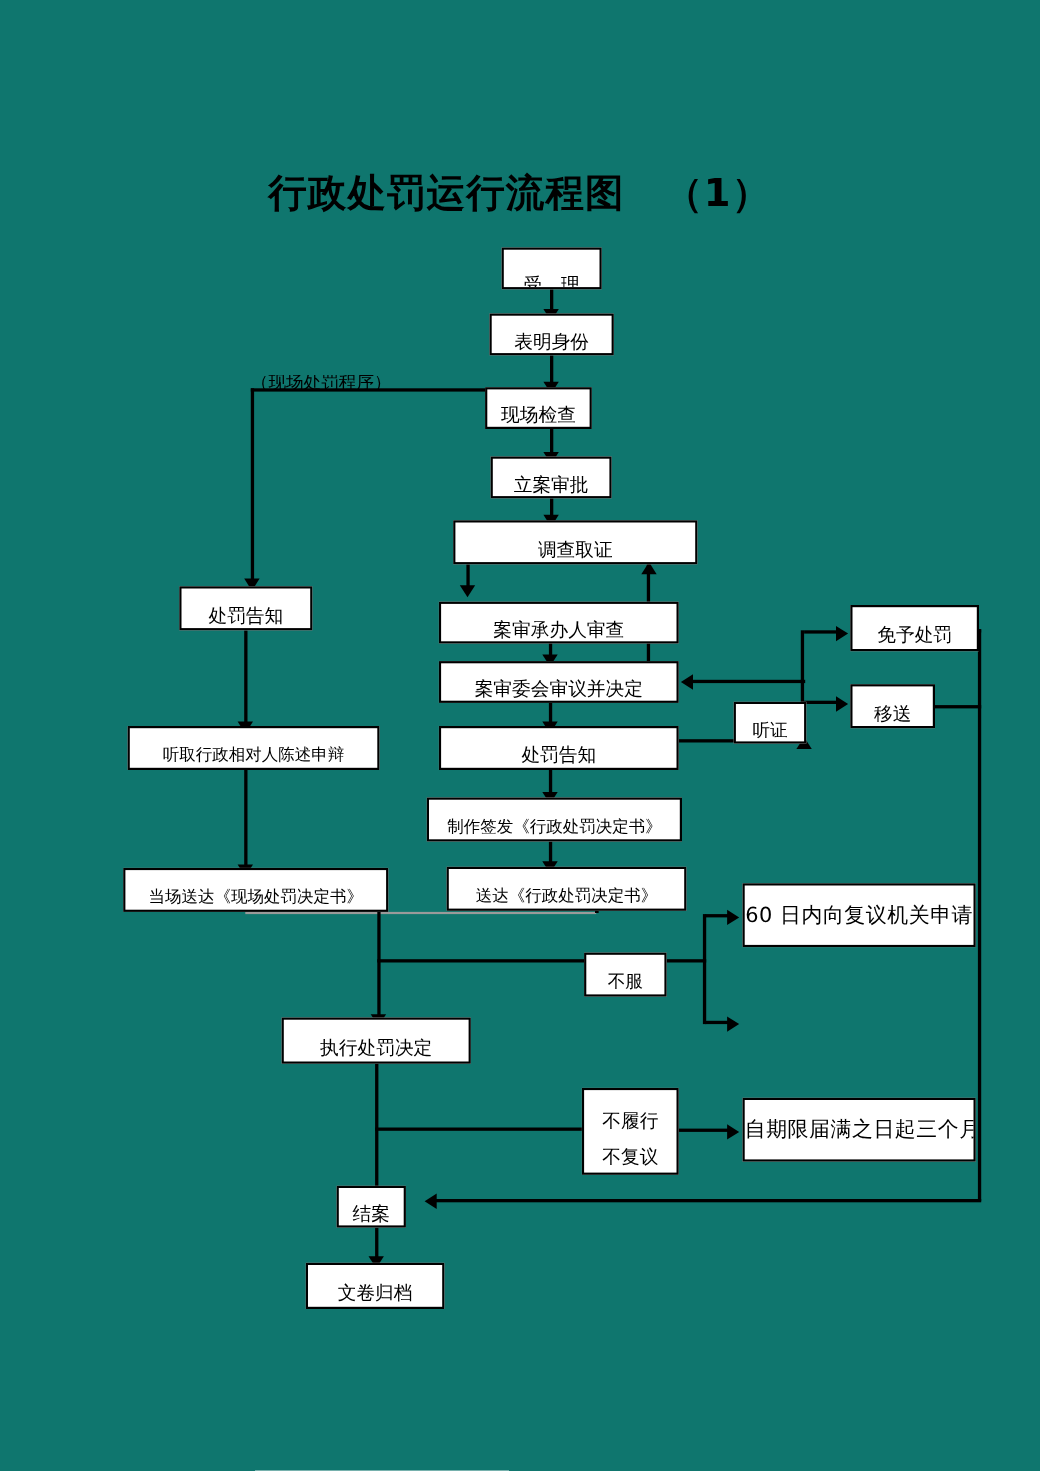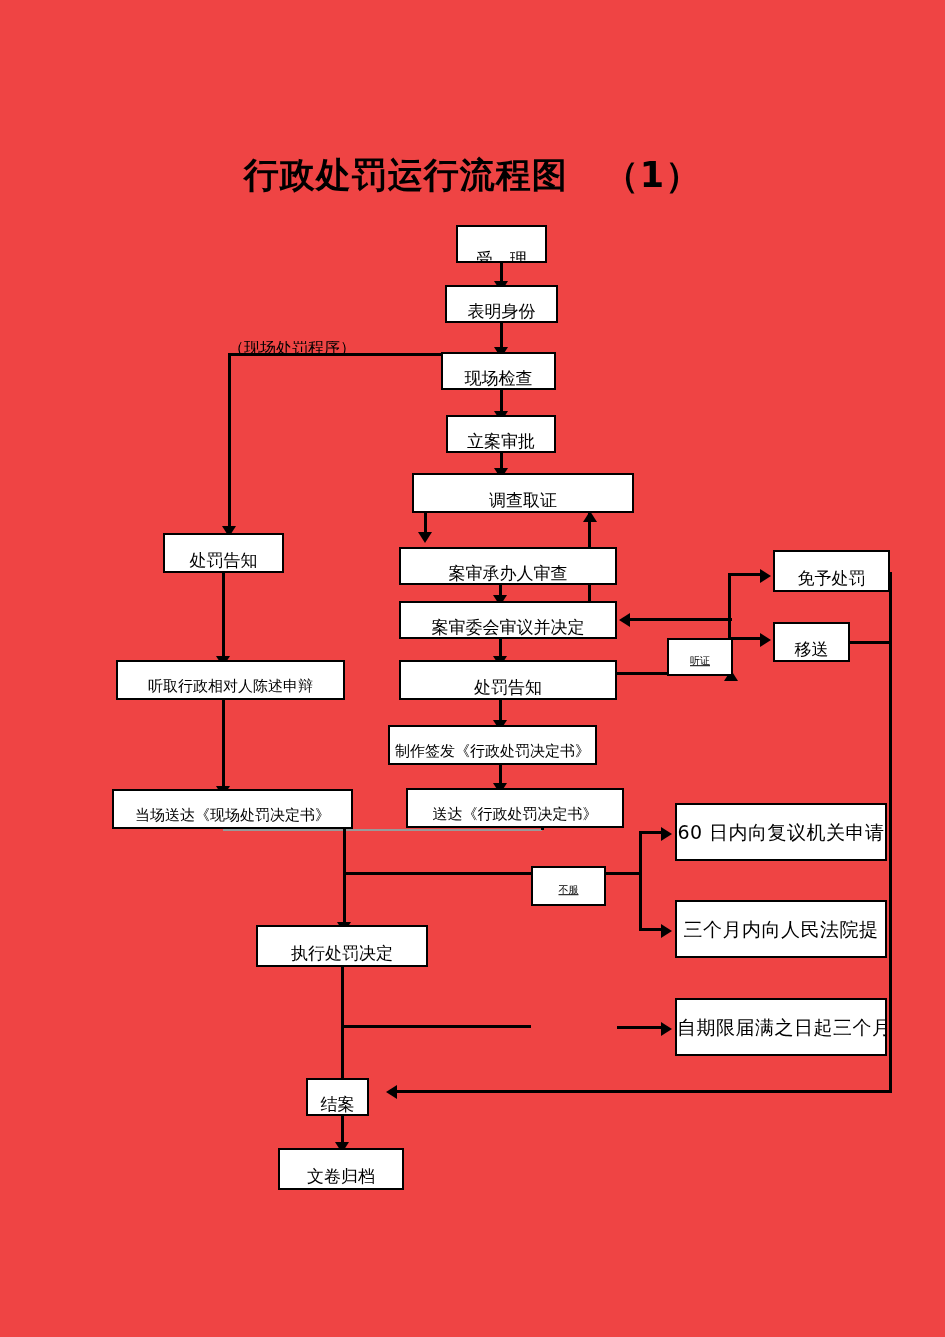"行政处罚运行流程图 （1）" #page { background: #ef4444 -> #0f766e }
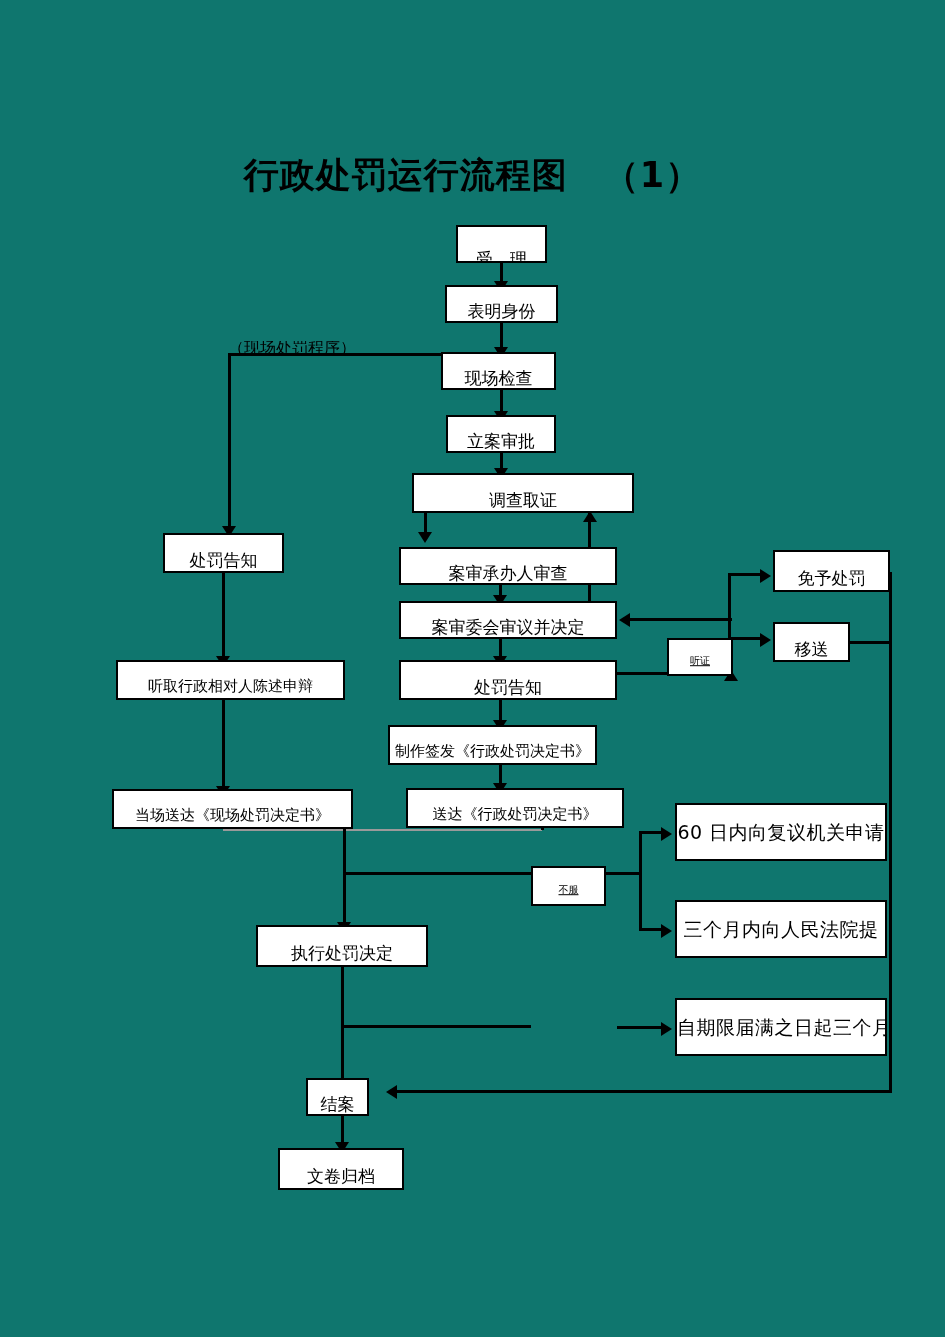"现场检查" div.node { width: 115px -> 97px }
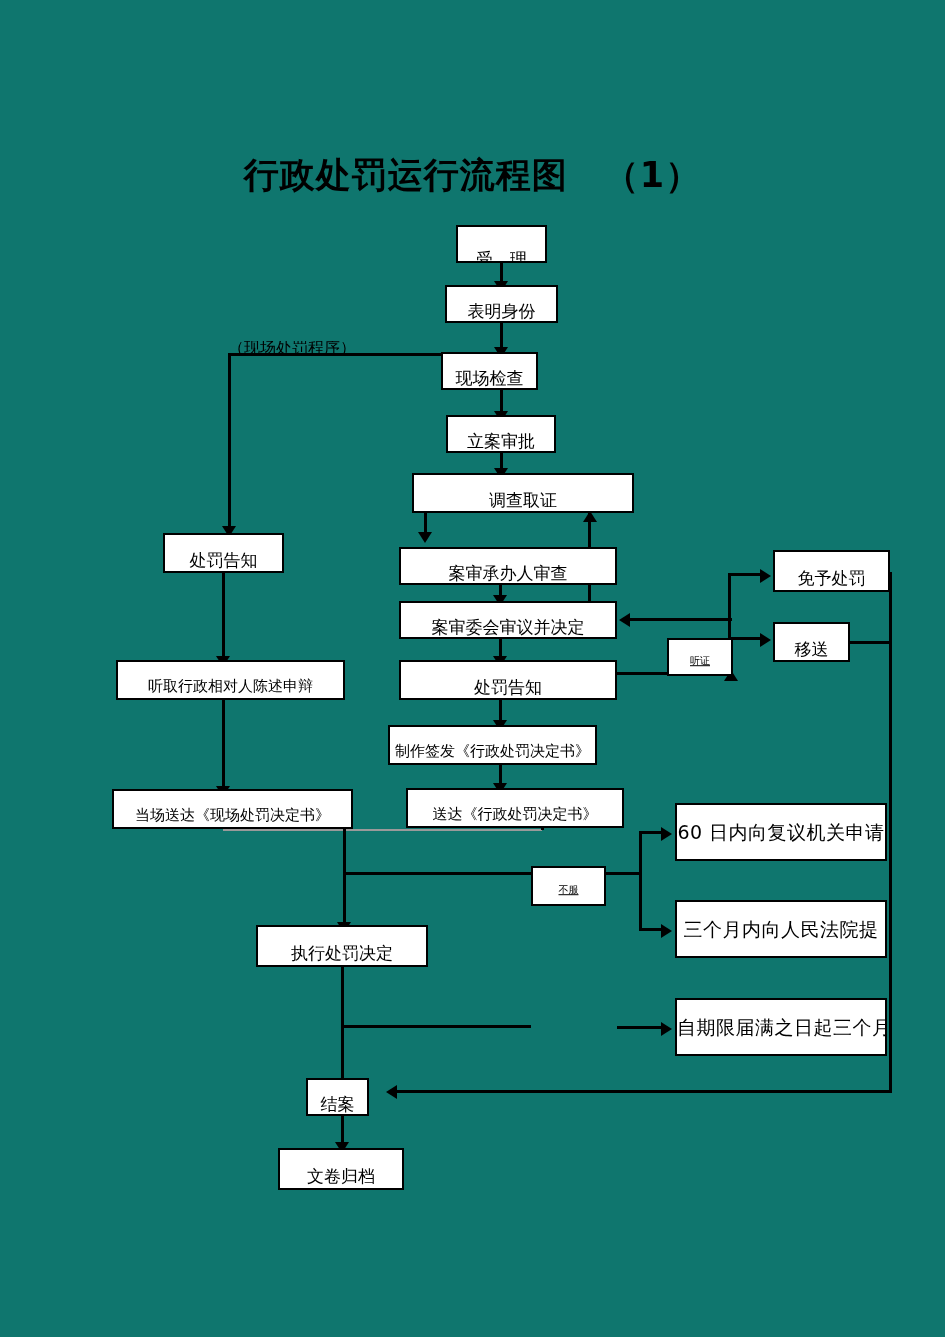"听证" .clip.tiny .txt { font-size: 10px -> 16px; text-decoration: underline -> none }
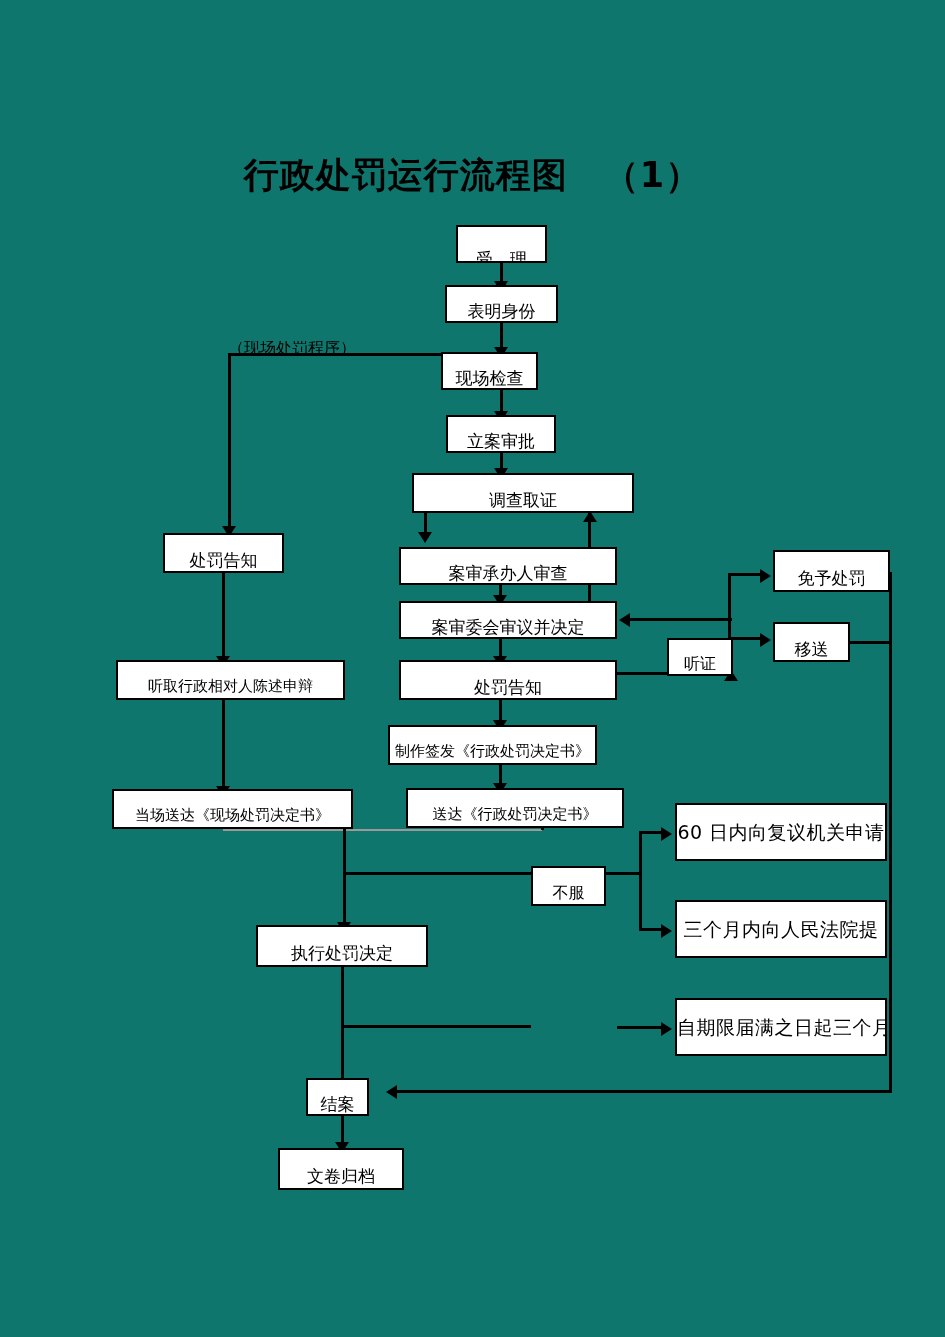"制作签发《行政处罚决定书》" div.node { width: 209px -> 232px }
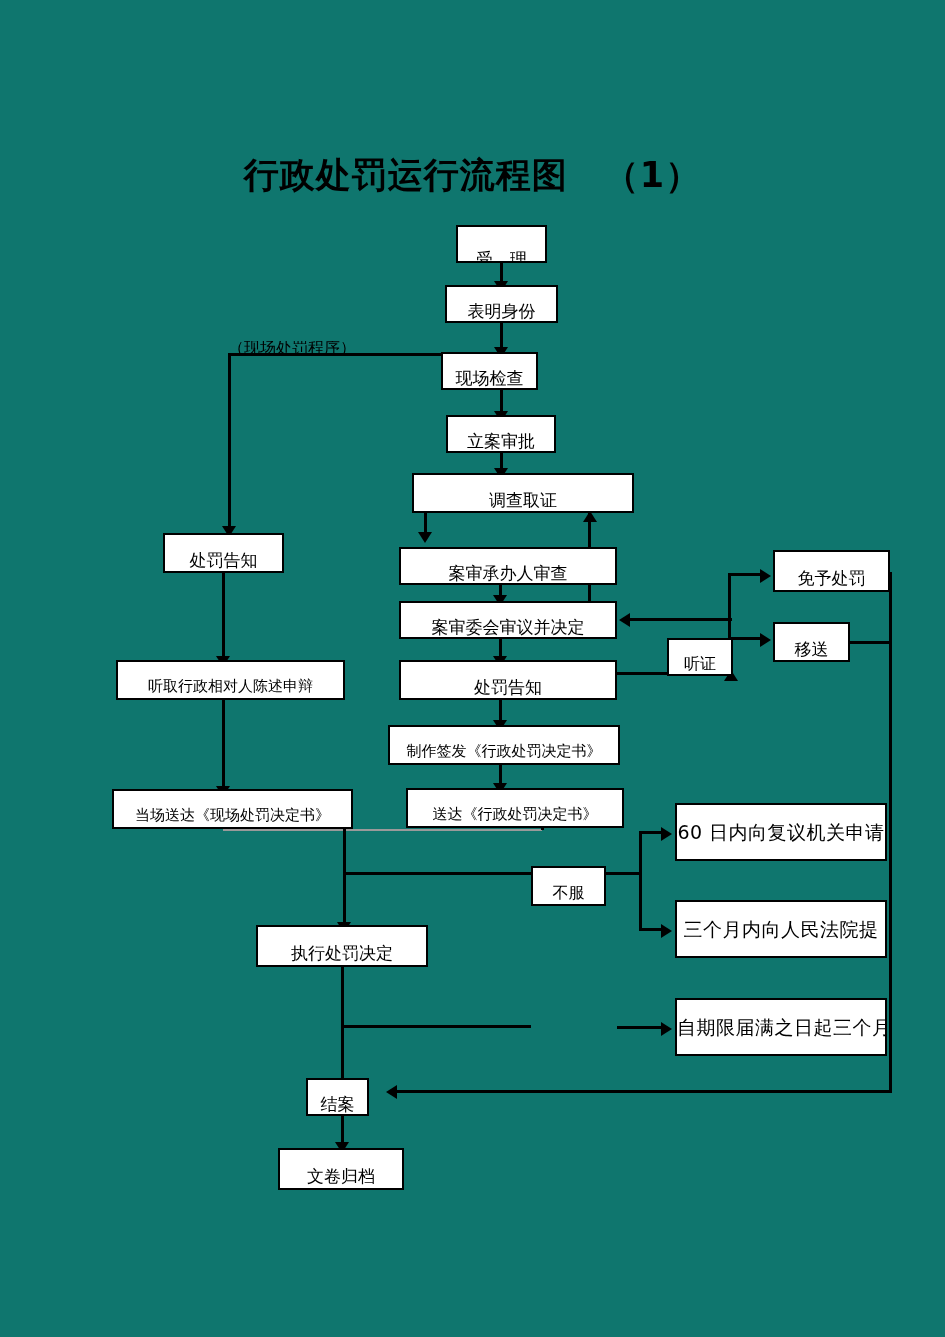"三个月内向人民法院提" div.node { html: <div> <span>三个月内向人民法院提</span> </div> -> none }
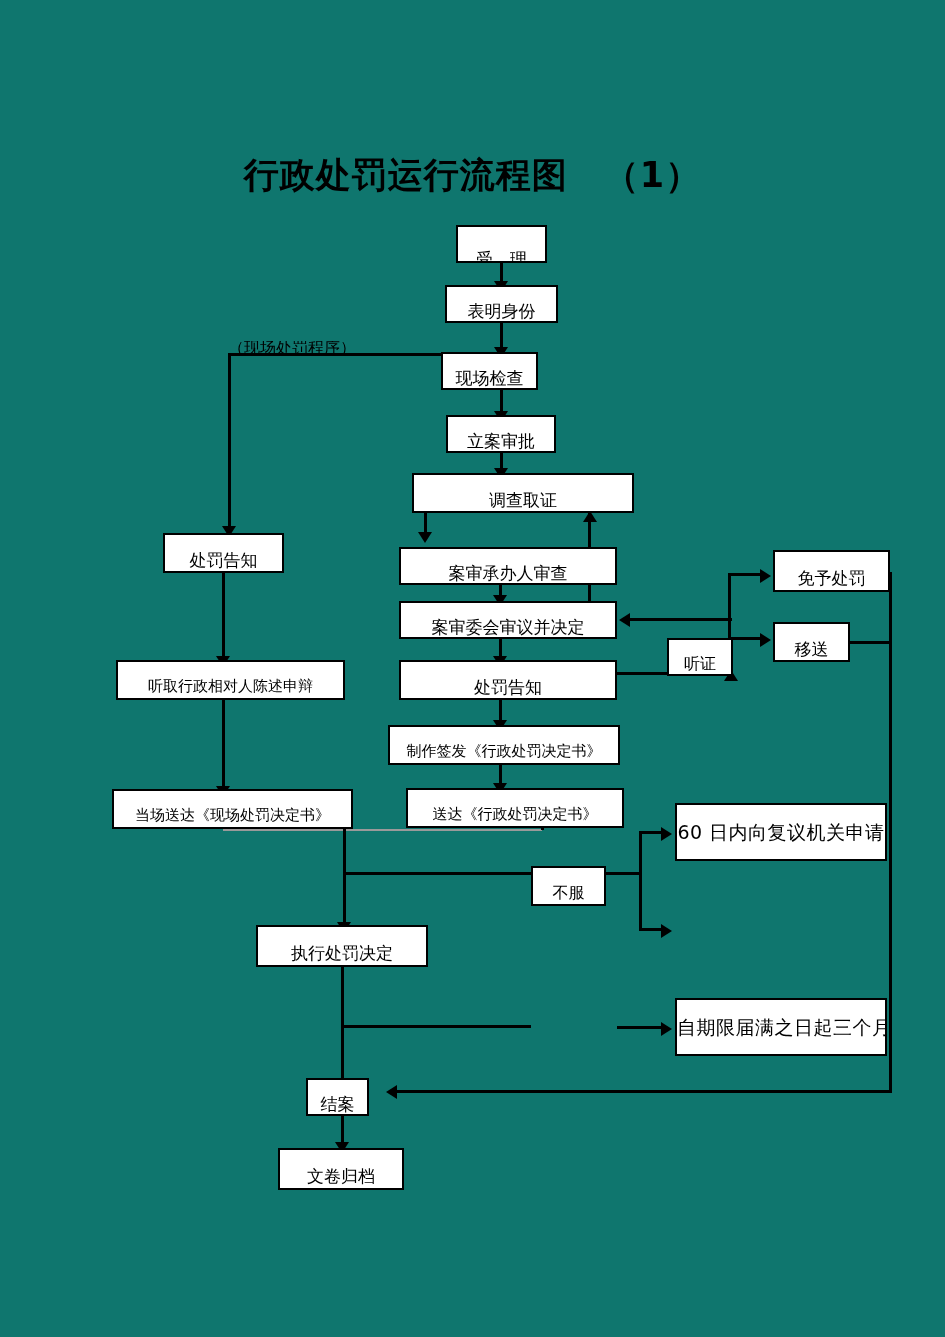"不履行" div.node { html: none -> <div> <span>不履行 不复议</span> </div> }
